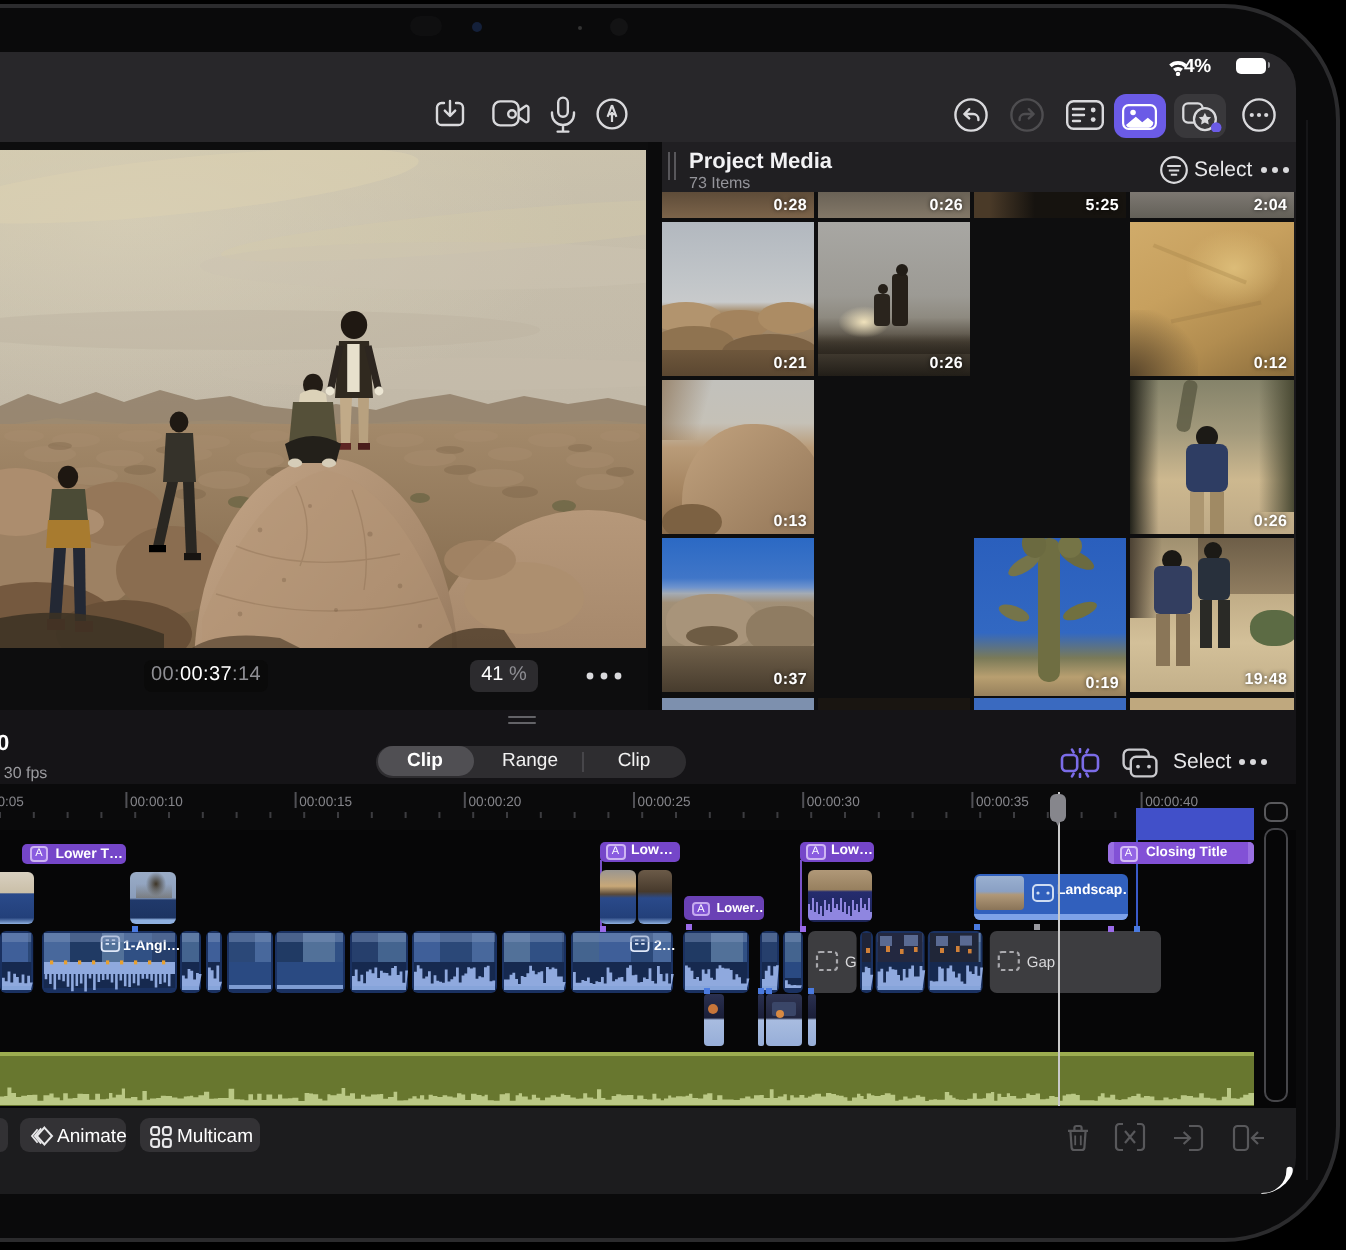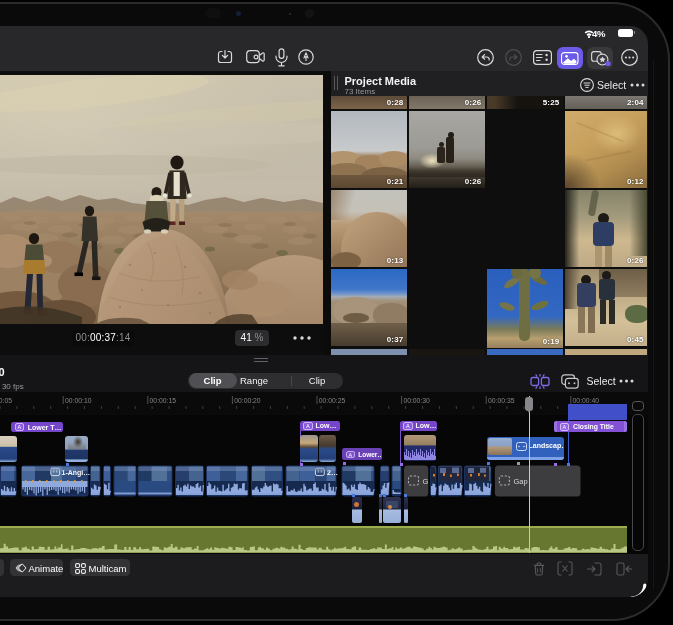"0:45" span.ts { text: 0:45 -> 19:48 }
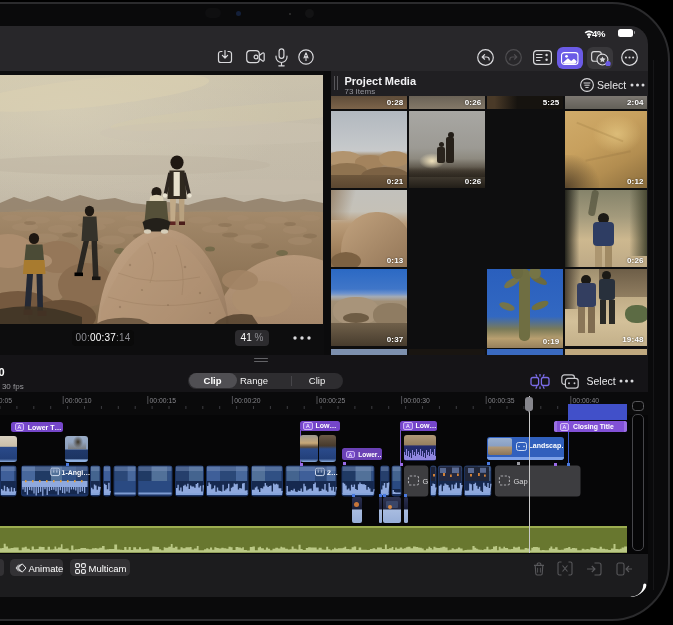"Range" div.abs { text-align: none -> center }
